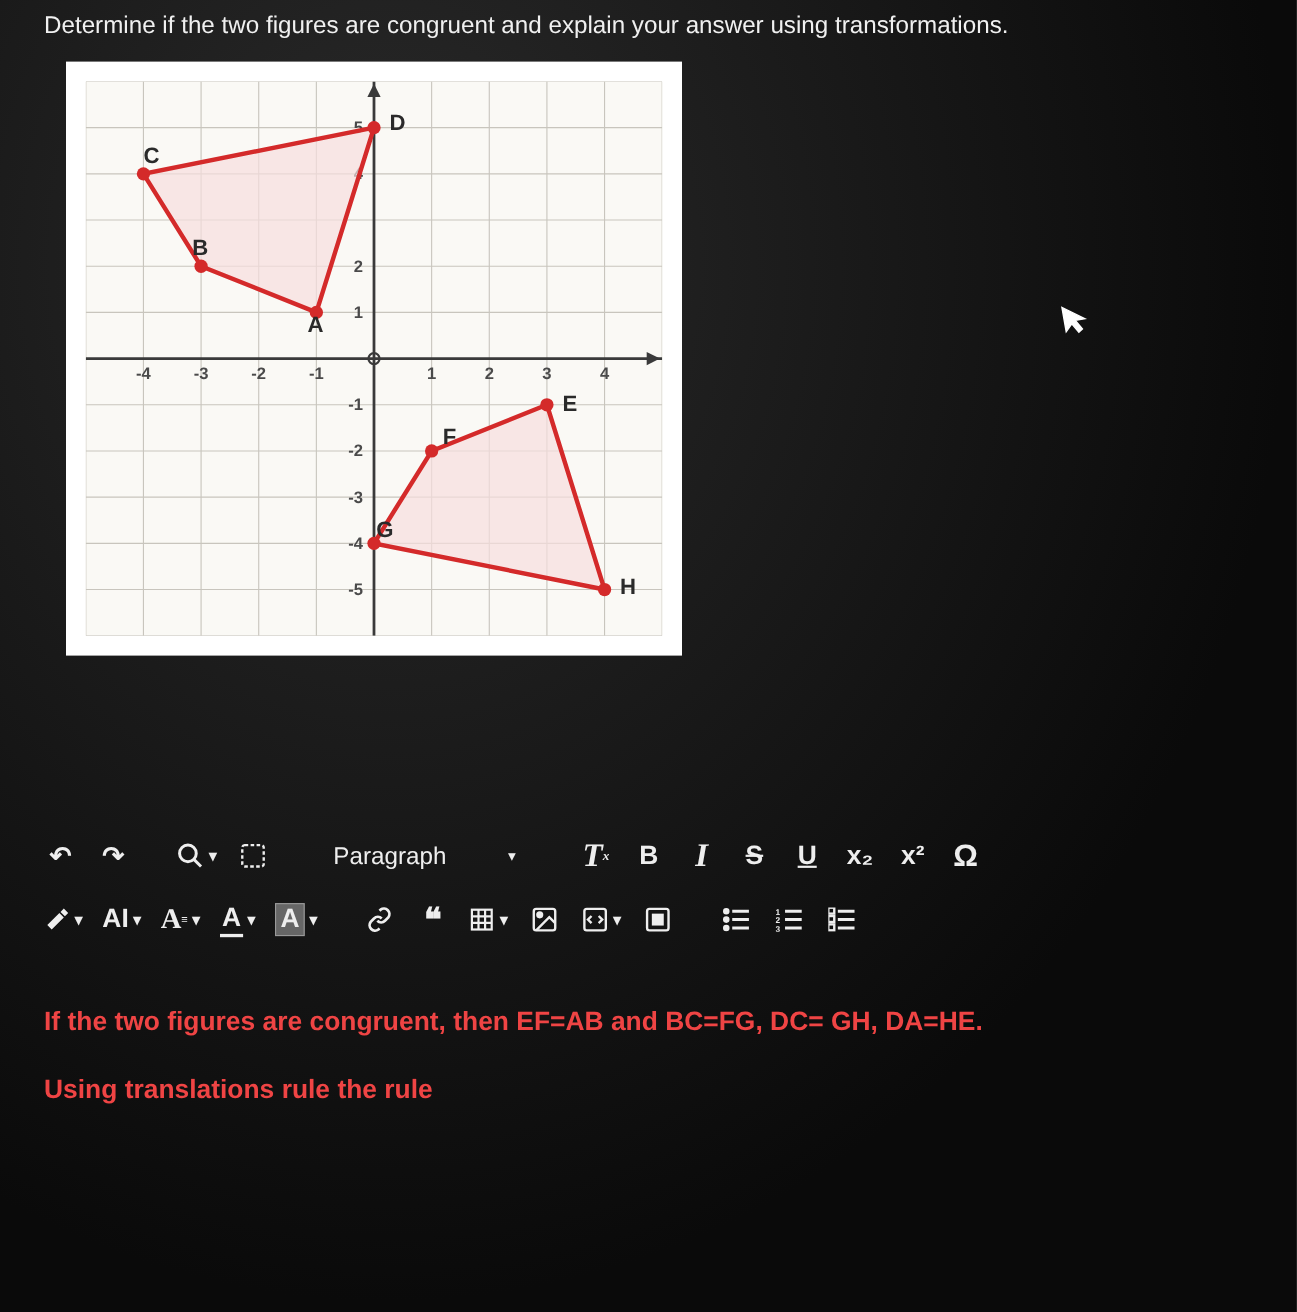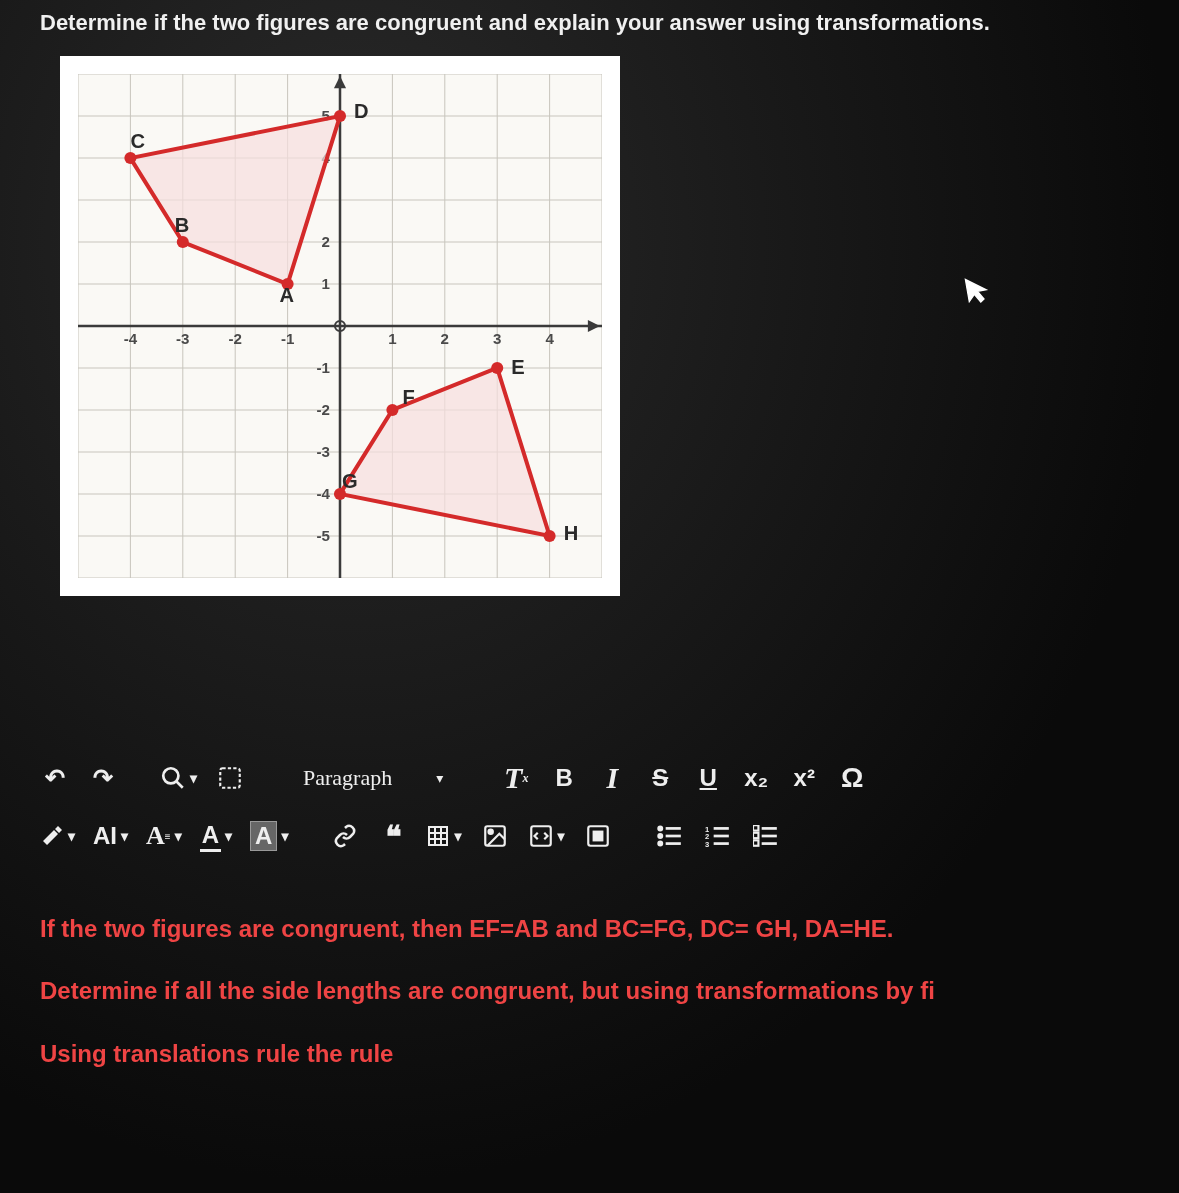"Determine if the two figures" .question { font-weight: bold -> normal }
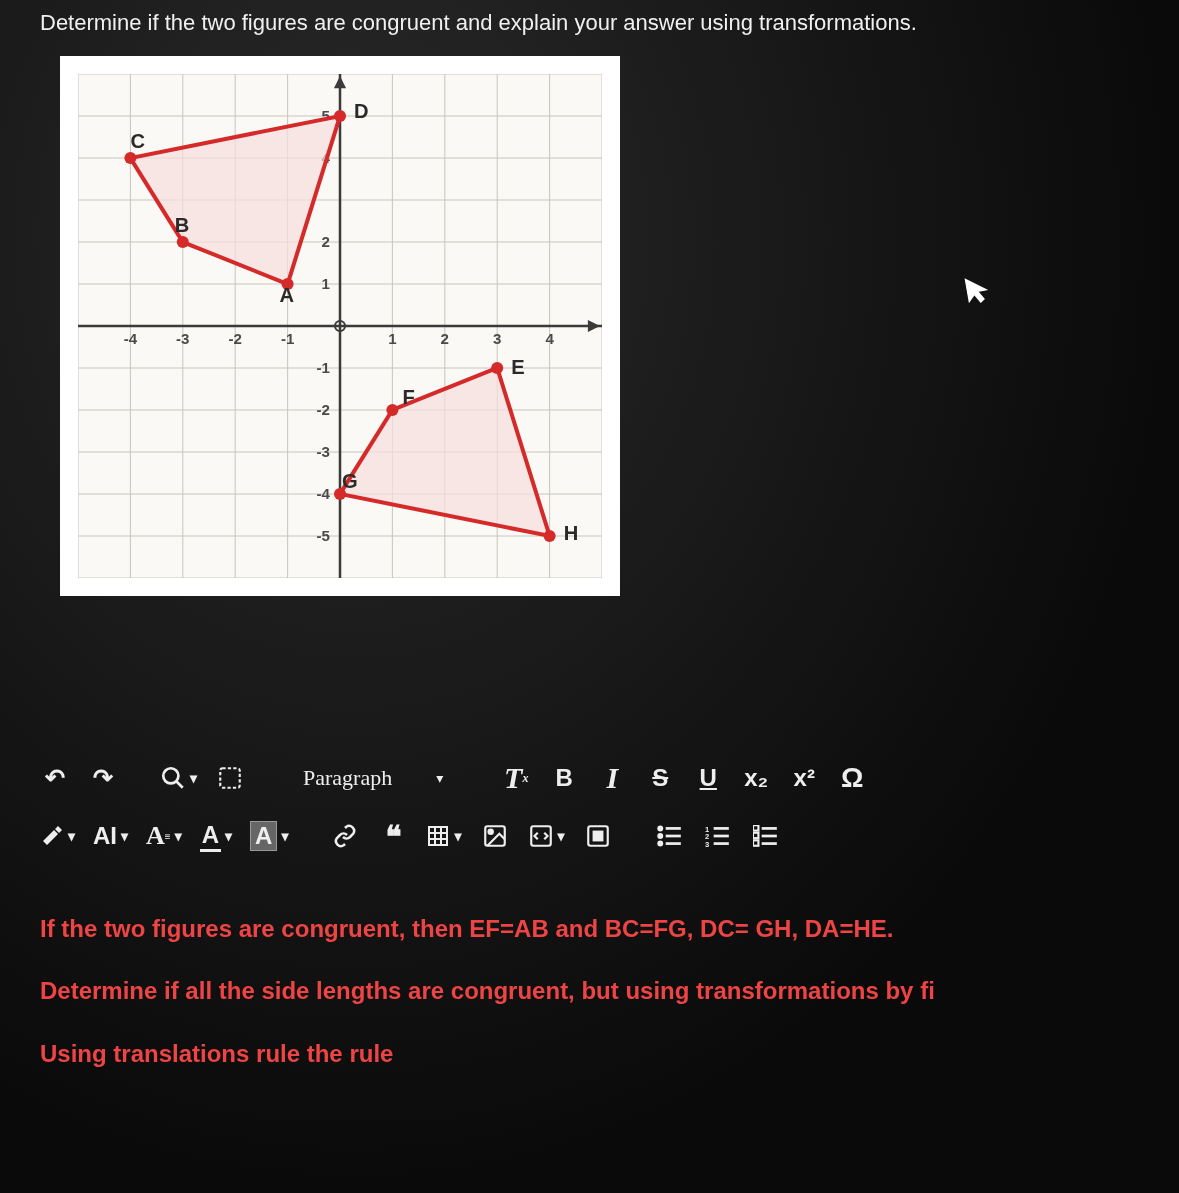"Paragraph" .para-select { font-family: Liberation Serif, serif -> none; gap: 40px -> 52px }
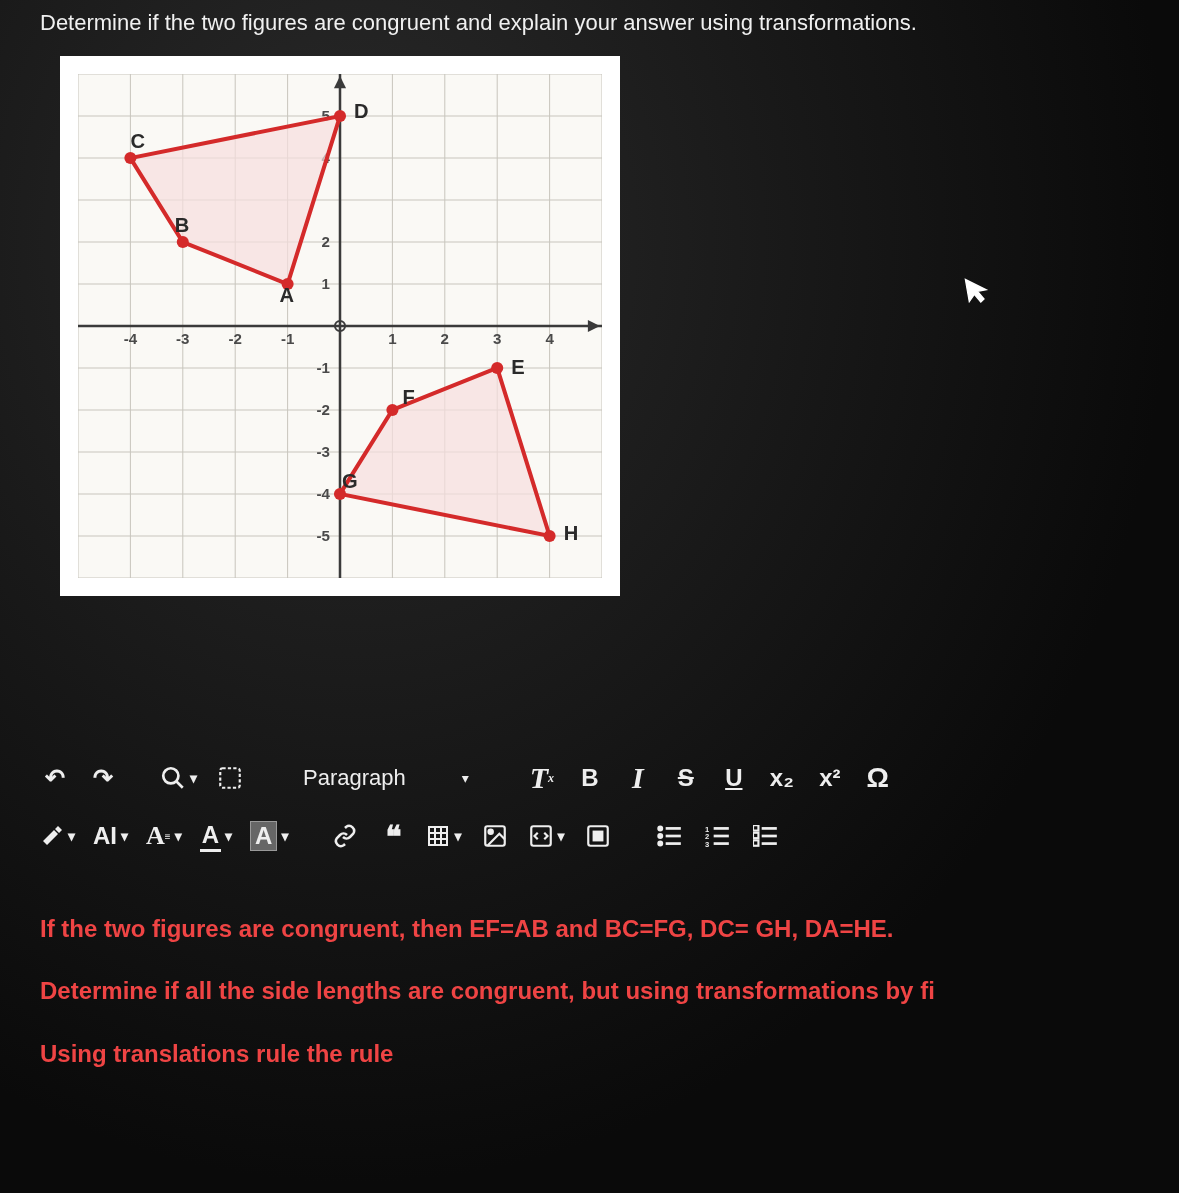"Determine if all the side" div { html: <div>Determine if all the side lengths are congruent, but using transformations by fi</div> -> none }
